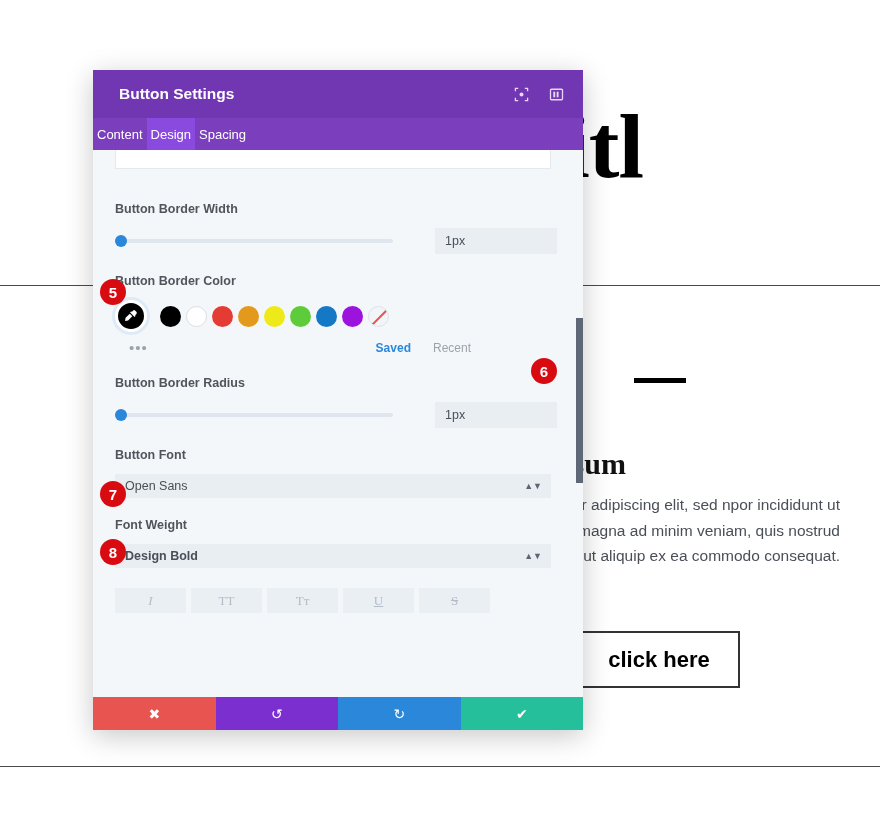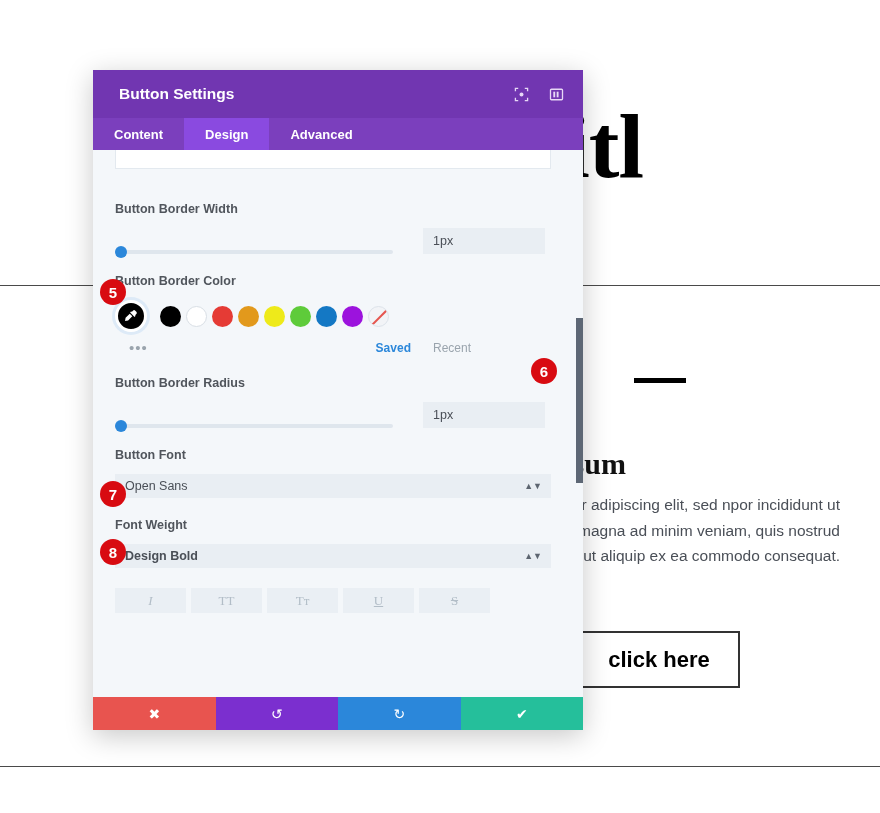"Content" .tab { font-weight: 700 -> 400; padding: 0 21px -> 0 4px }
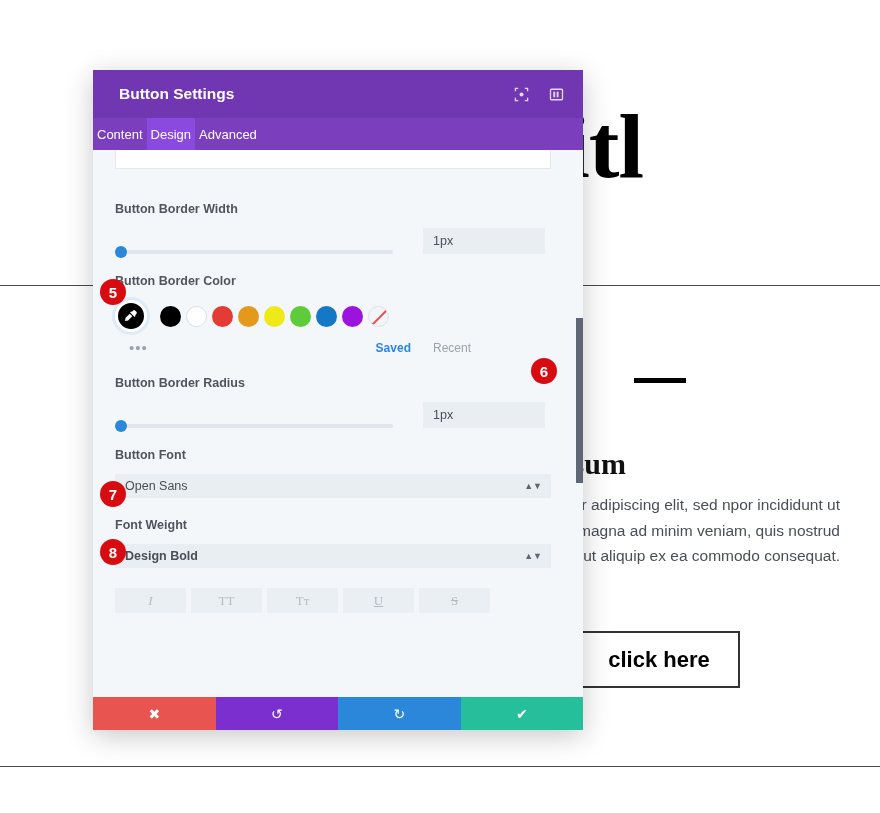"Advanced" div.tab { text: Advanced -> Spacing }
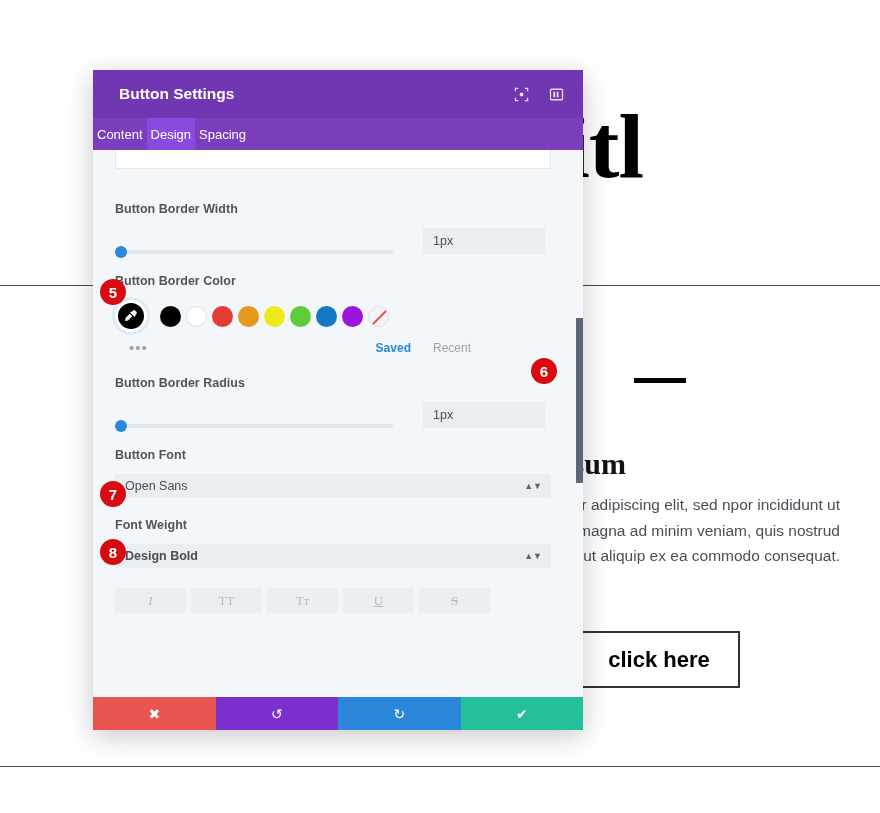"1px" .range-row { align-items: flex-end -> center; gap: 0 -> 12px }
